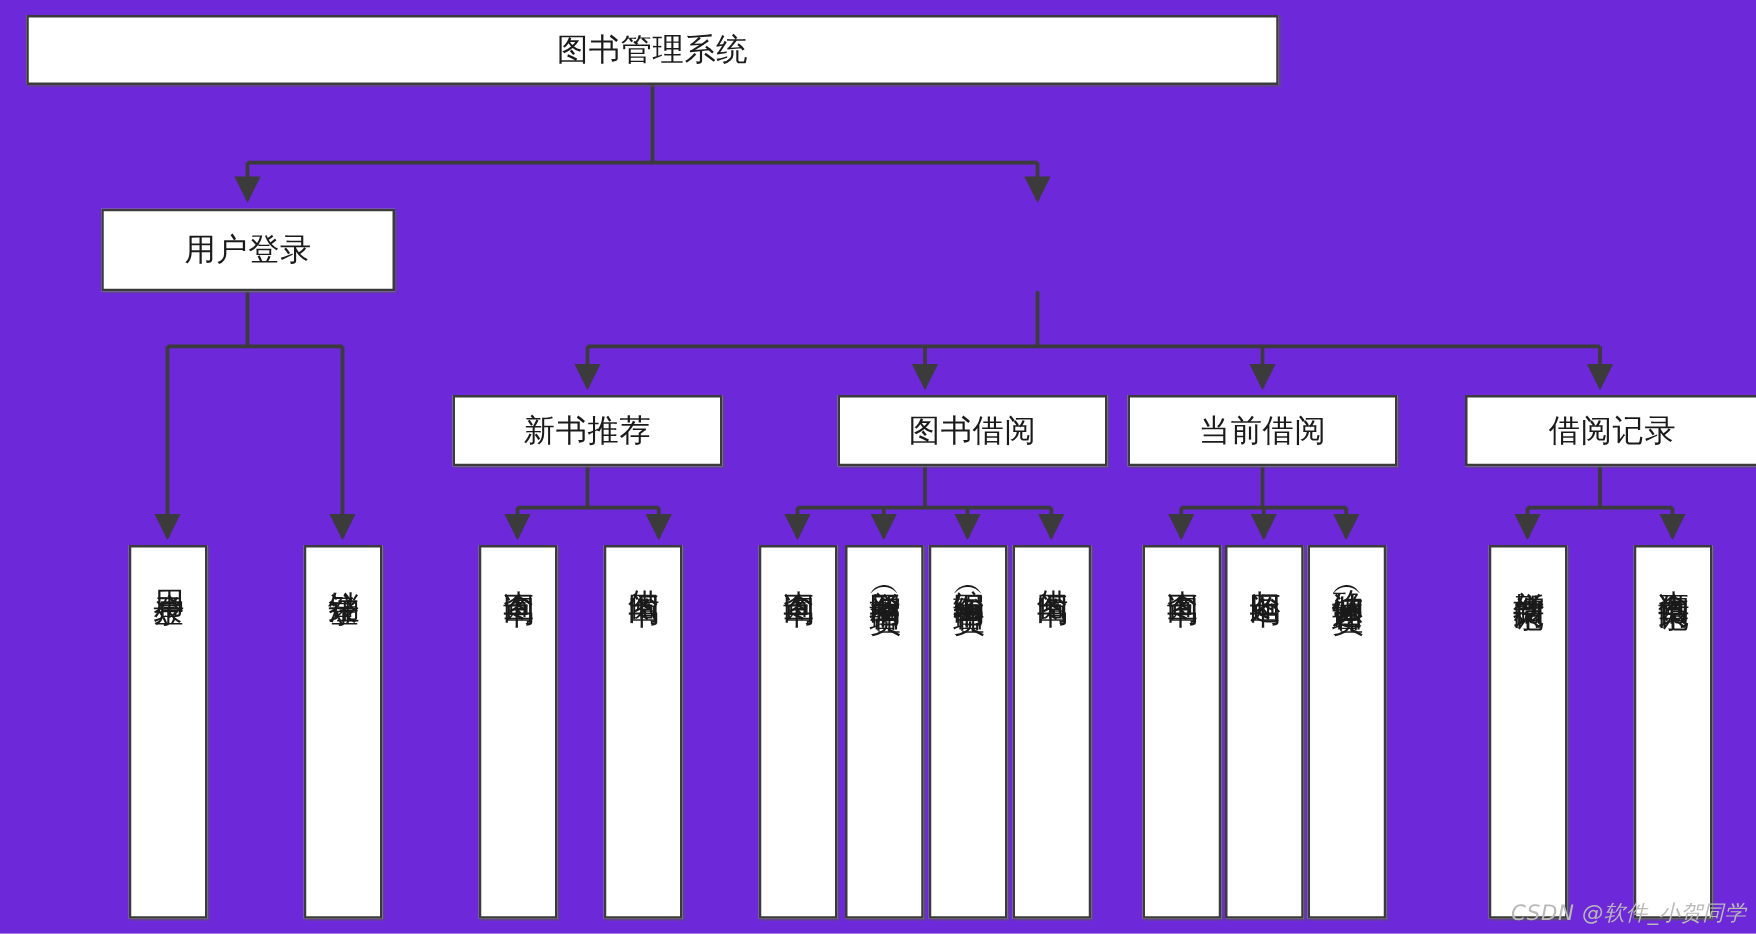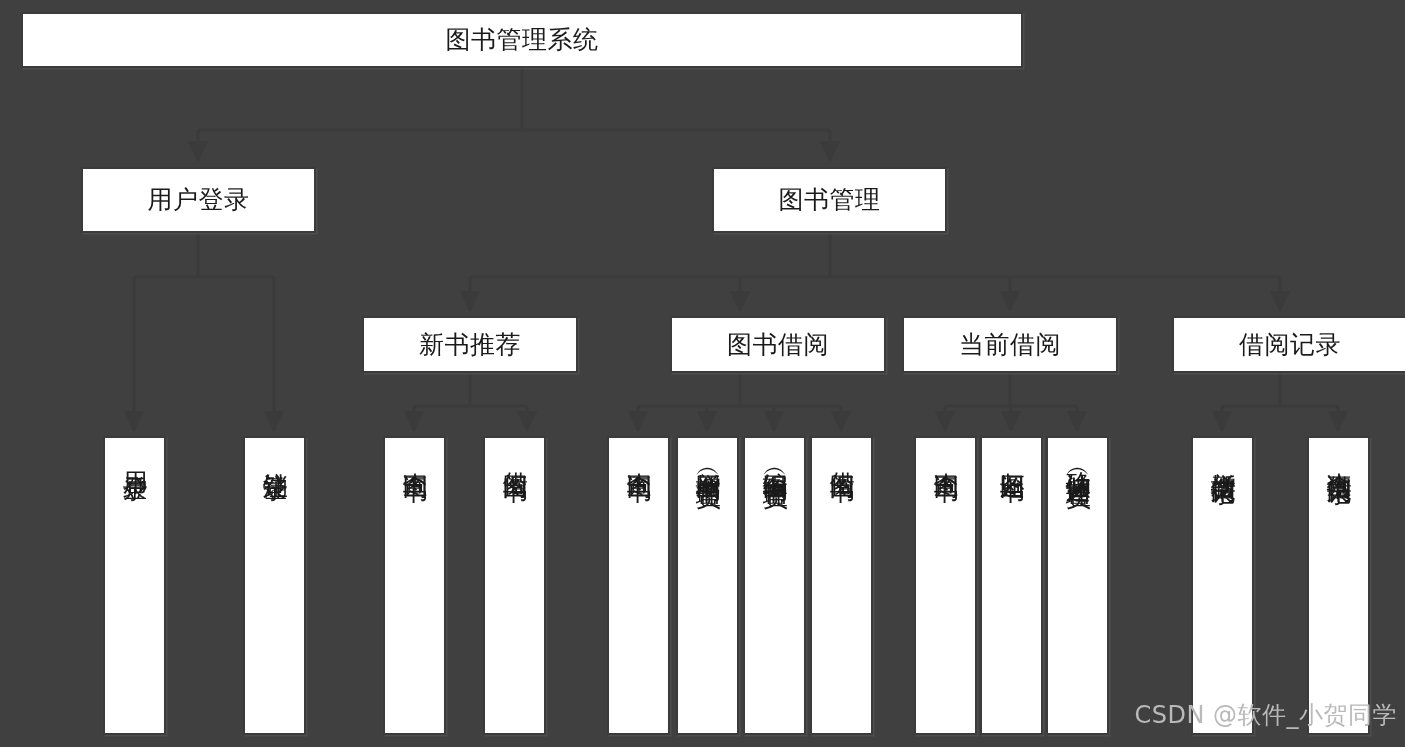"图书管理系统" #canvas { background: #404040 -> #6d28d9 }
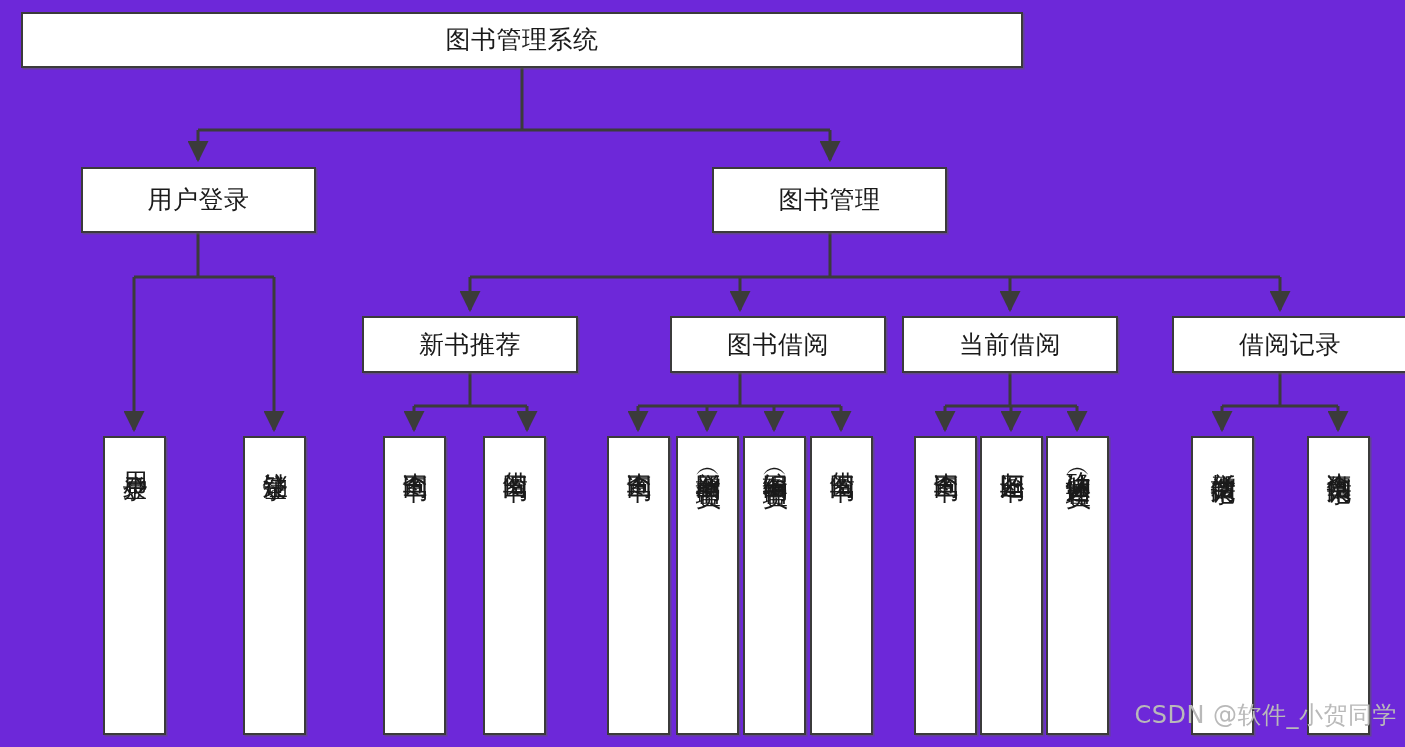"图书管理" div.node { html: <div> <span>图书管理</span> </div> -> none }
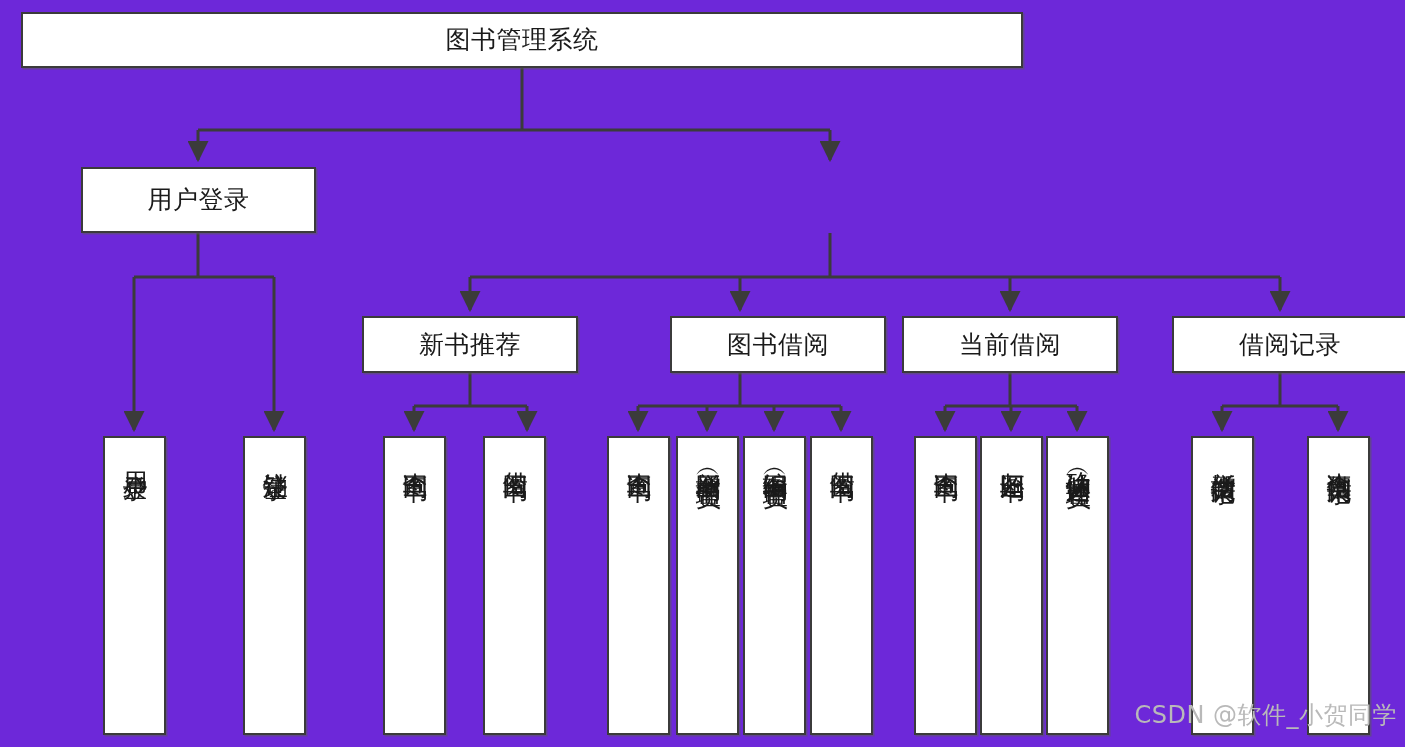"CSDN @软件_小贺同学" .watermark { bottom: 16px -> 5px; font-size: 24px -> 17px; font-style: none -> italic }
